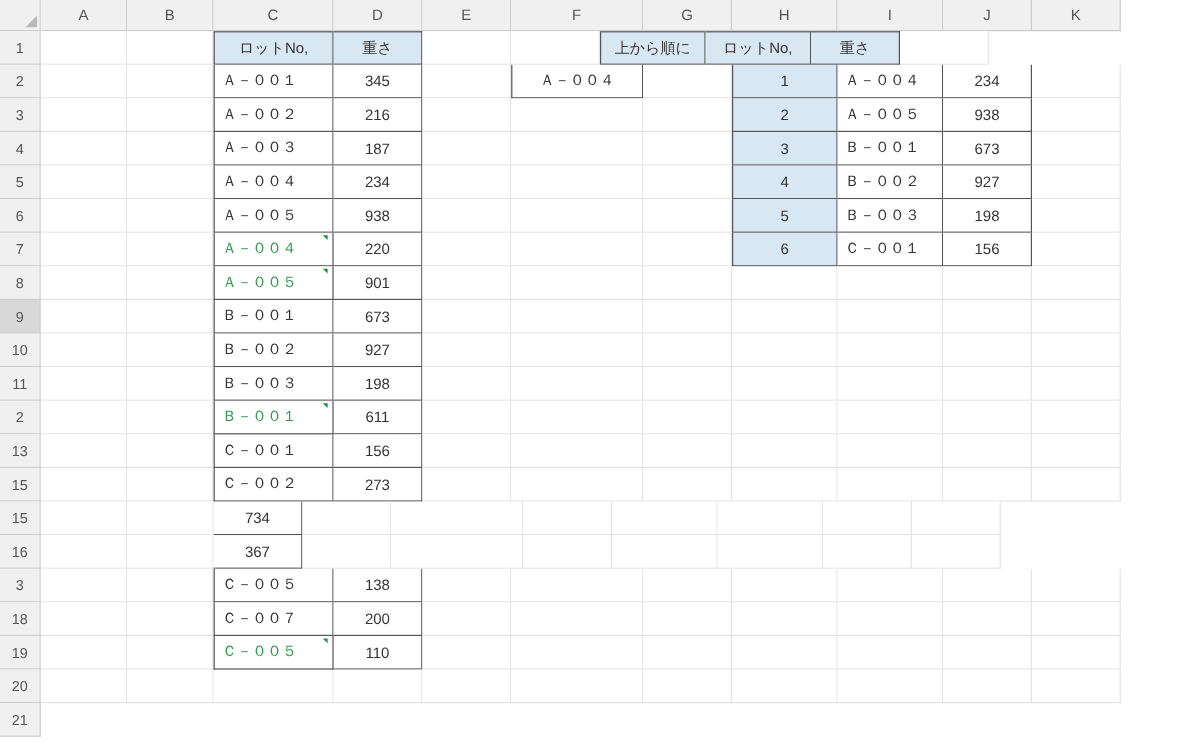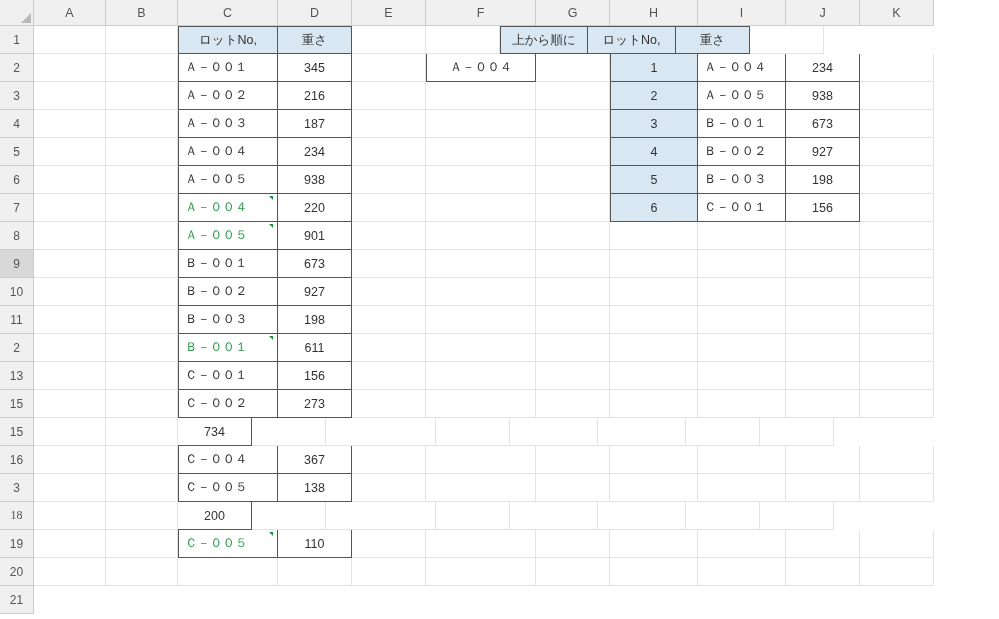"Ｃ－００４" div.cell { html: <div>Ｃ－００４</div> -> none }
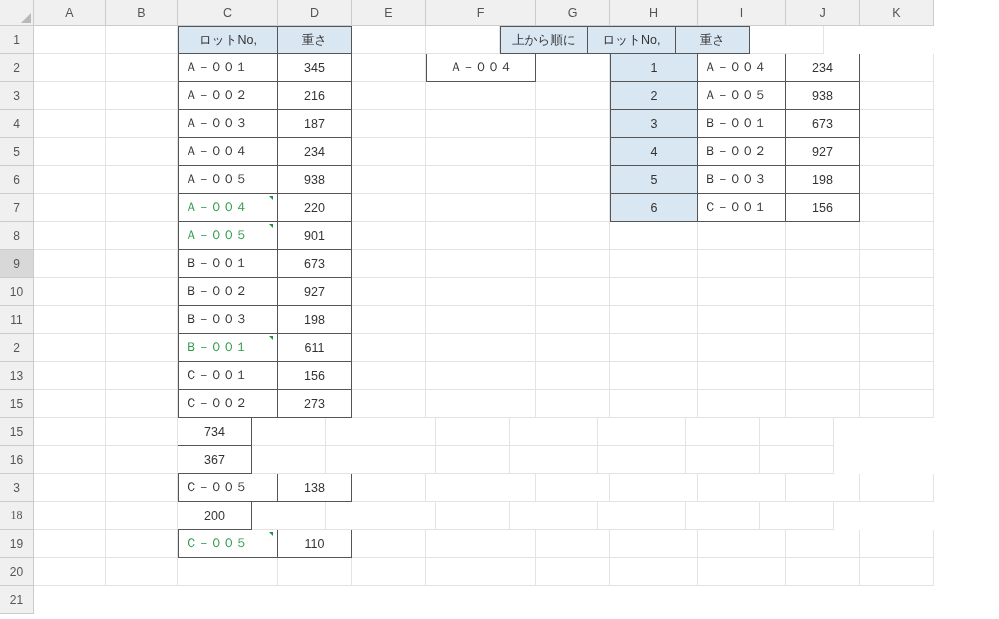"18" div.rowh { font-family: Liberation Serif, serif -> none }
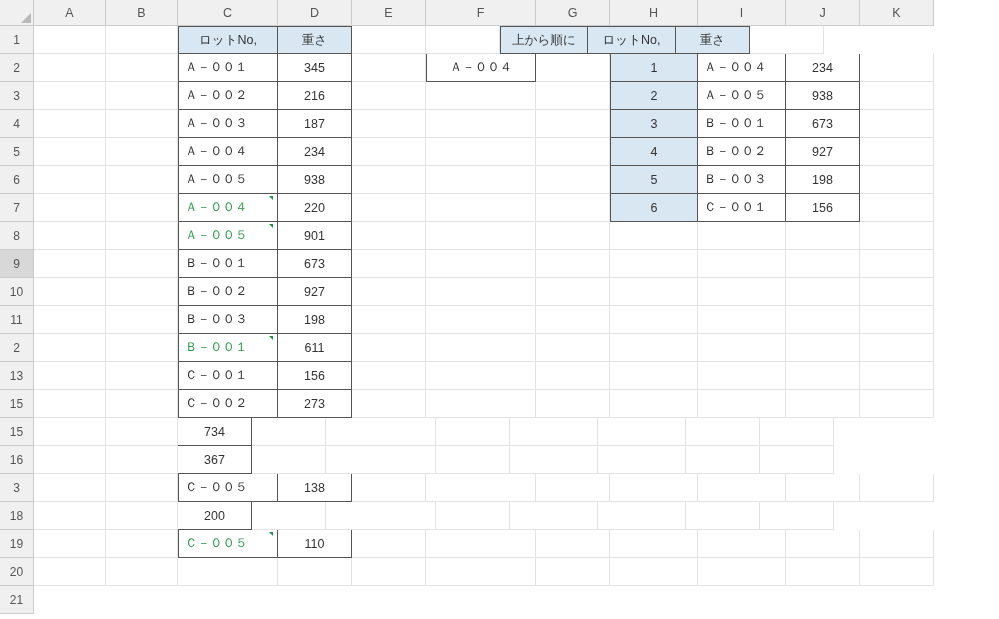"Ｃ－００７" div.cell { html: none -> <div>Ｃ－００７</div> }
